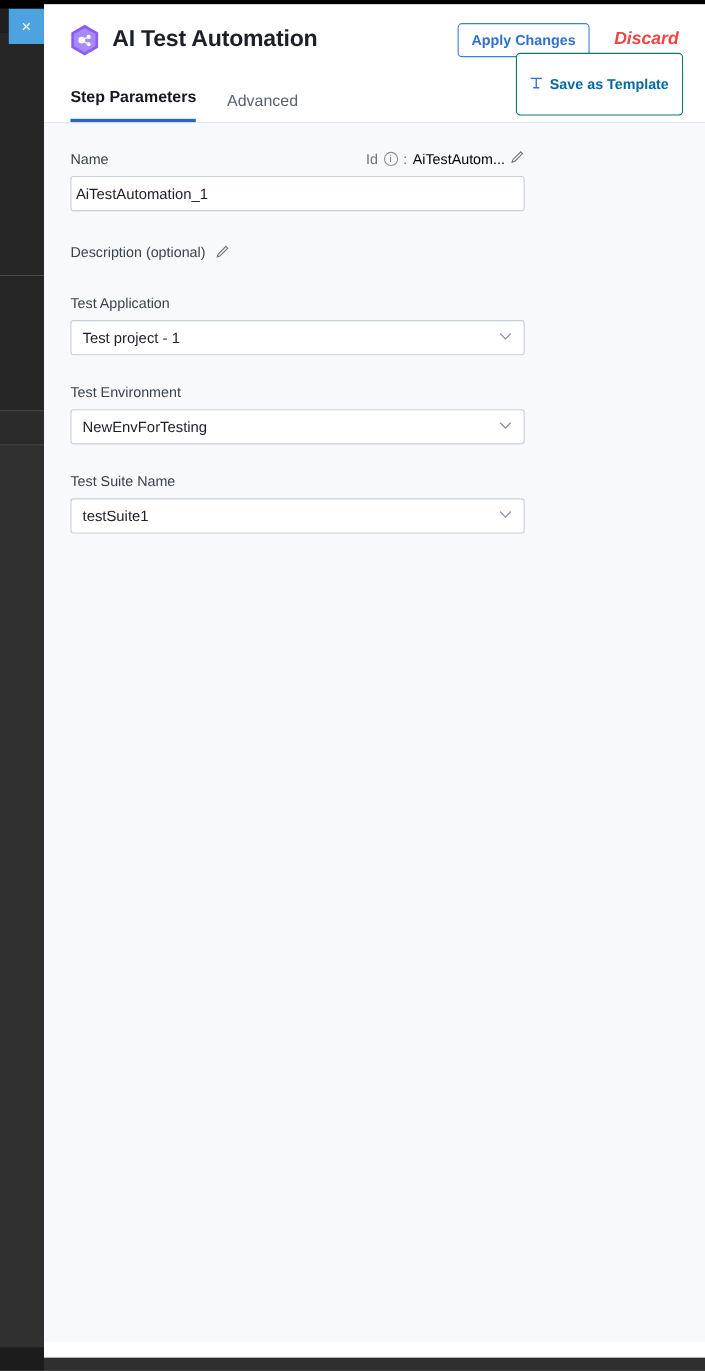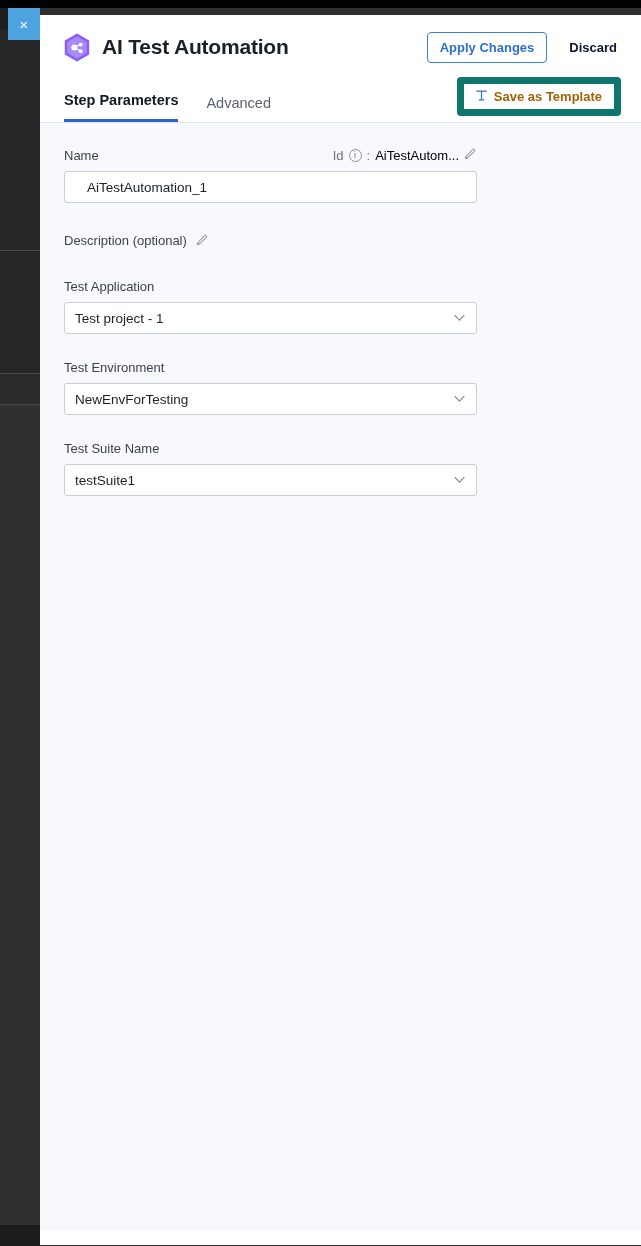"AI Test Automation" .panel { top: 15px -> 4px }
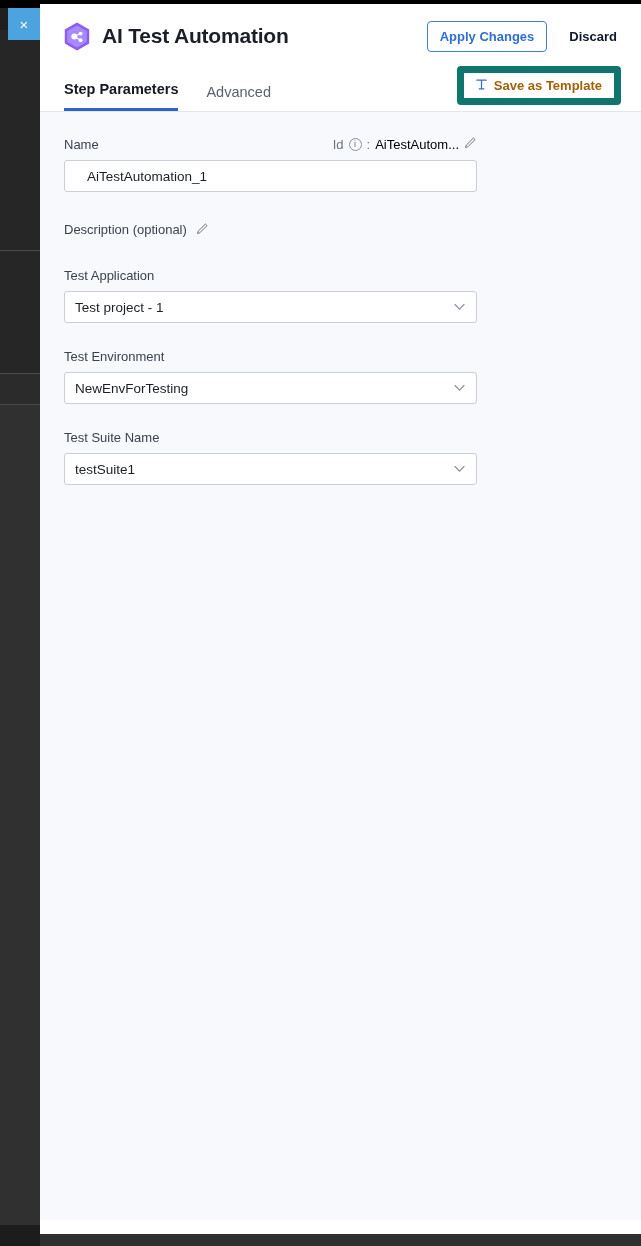"Discard" .btn-link { color: #0f172a -> #ef4444; font-size: 13px -> 16px; font-style: none -> italic }
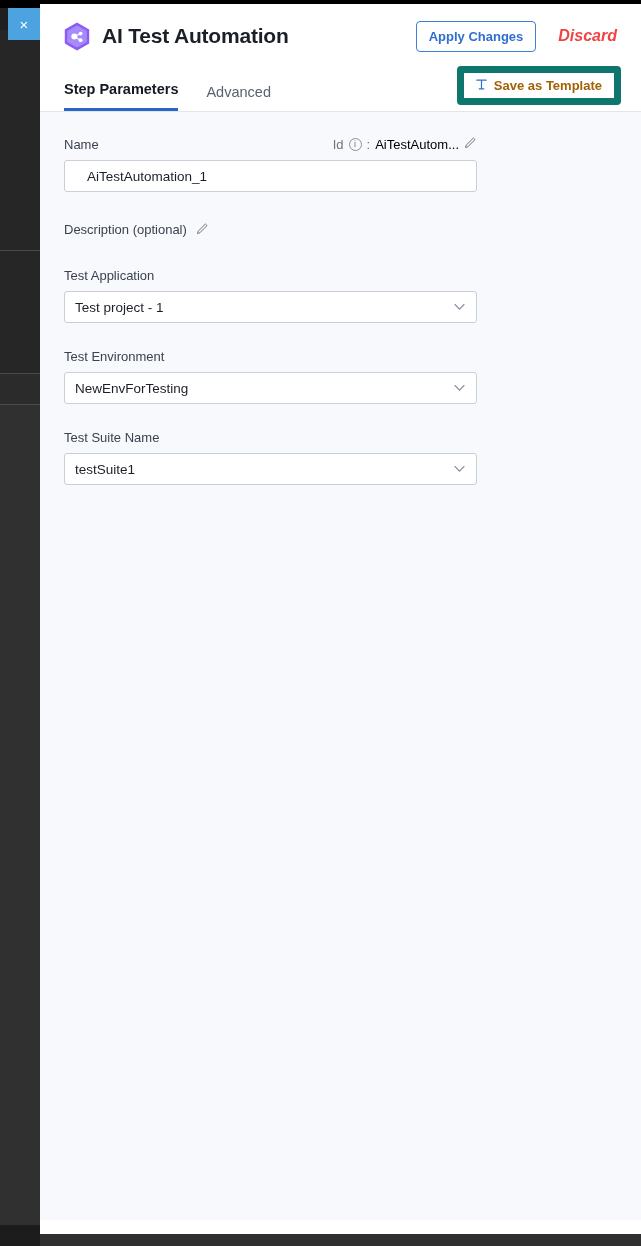"Save as Template" .btn-template { border: 7px solid #0f766e -> 1px solid #0f766e; color: #a16207 -> #0369a1; padding: 5px 12px -> 20px 12px }
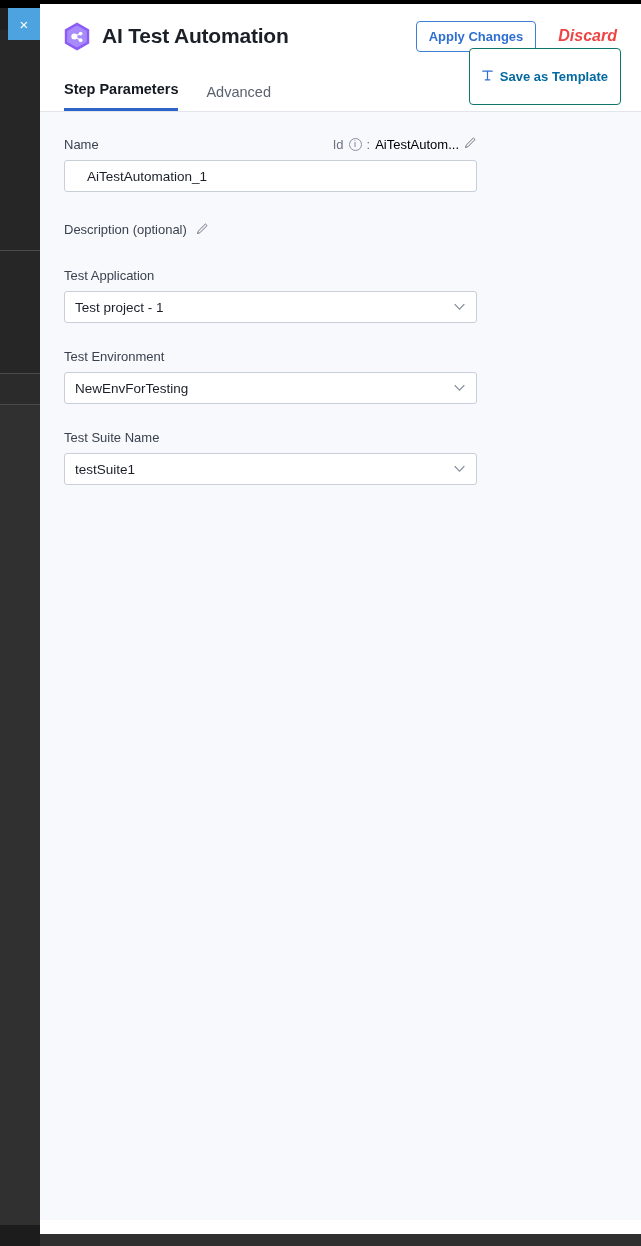"AiTestAutomation_1" .text-input { padding: 0 22px -> 0 4px }
